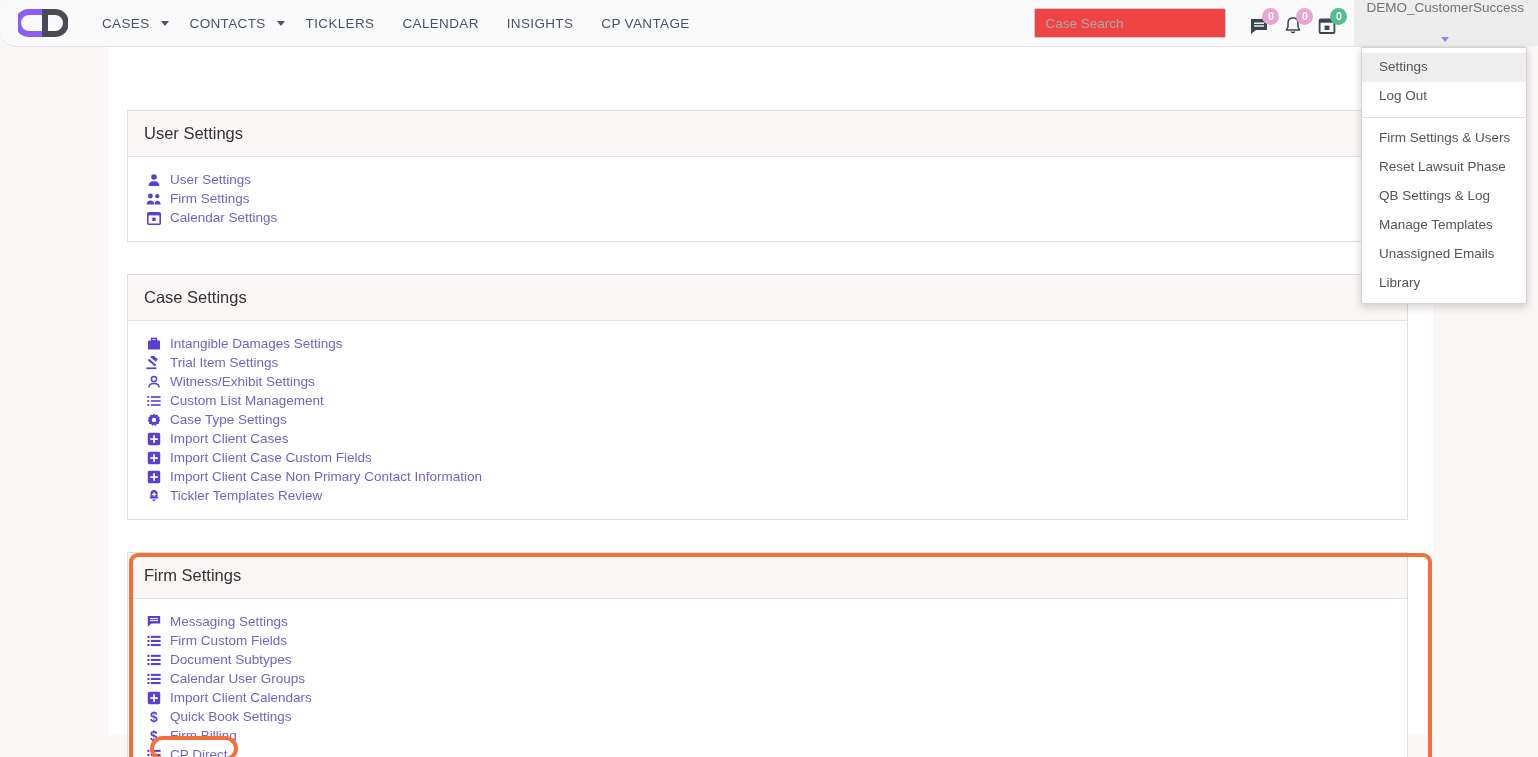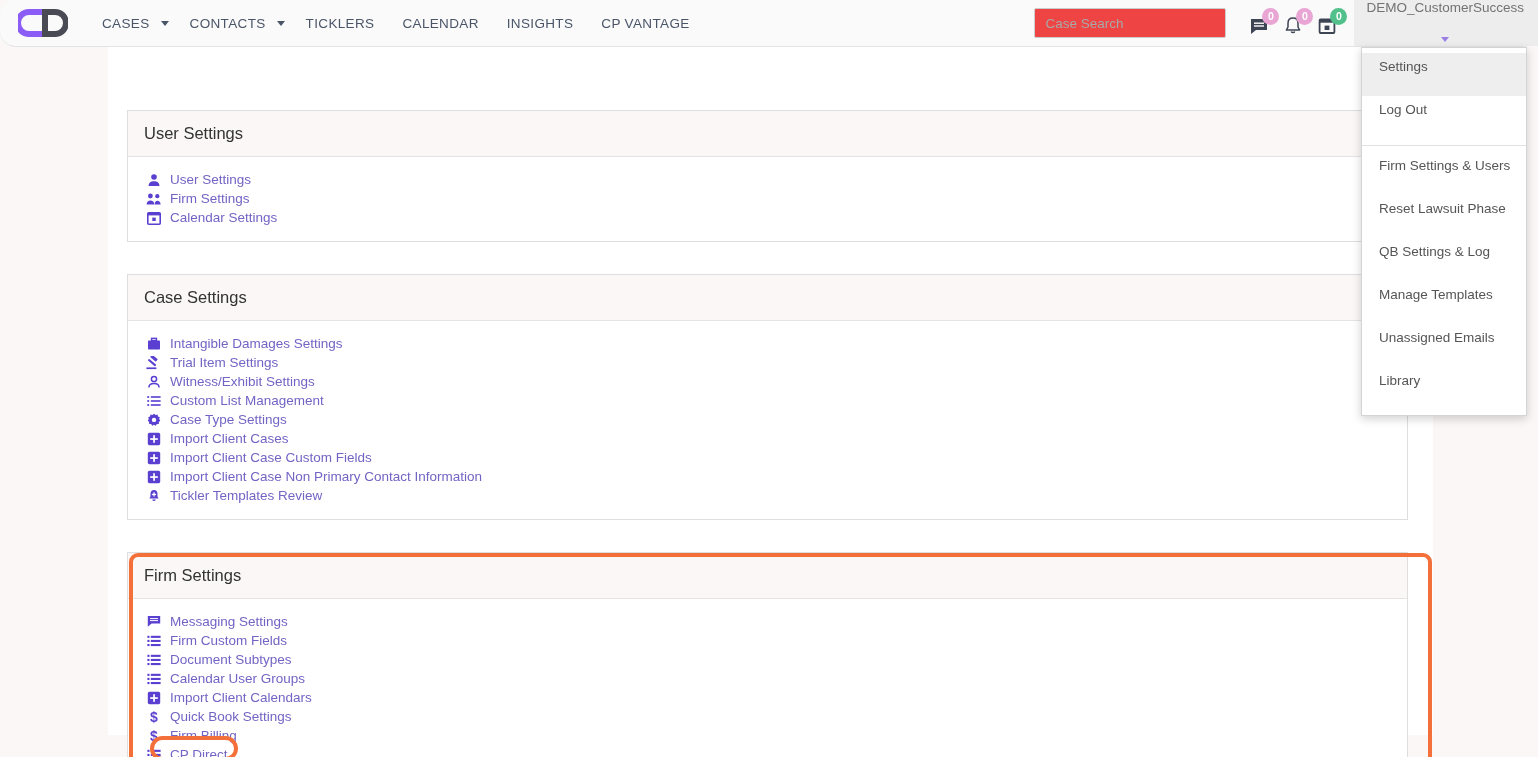"Settings" .dd-item { padding: 4px 0 20px 17px -> 4px 0 6px 17px }
